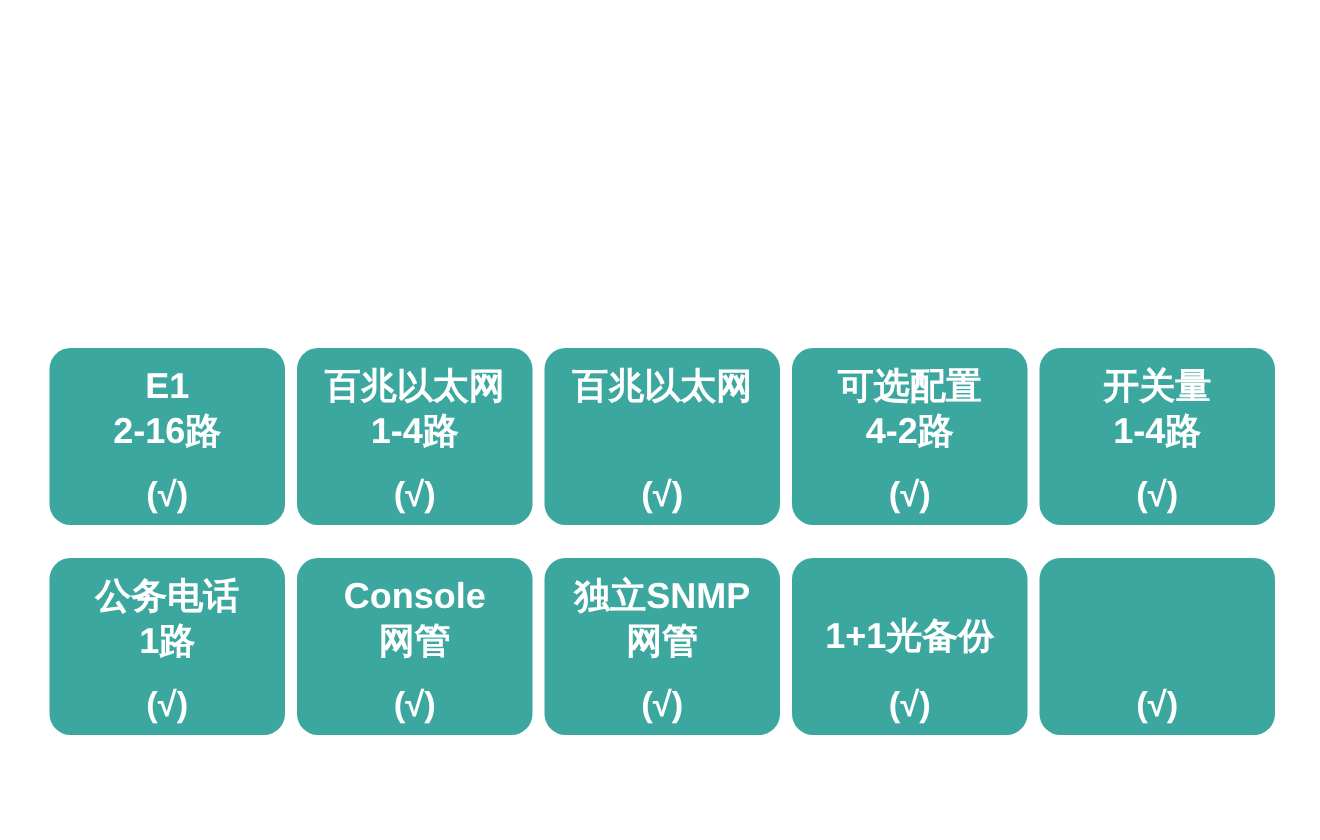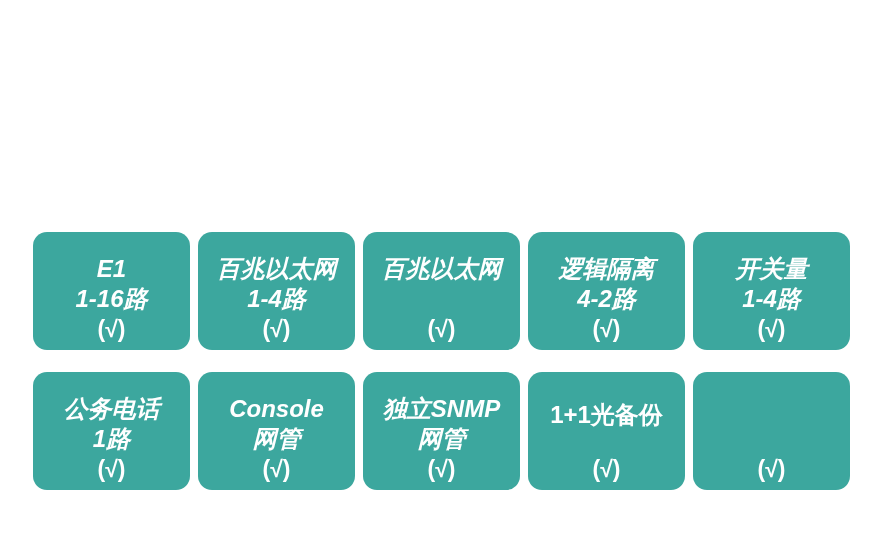"E1" .card.lines-2 .card-text { font-style: italic -> none; padding-top: 22px -> 11px }
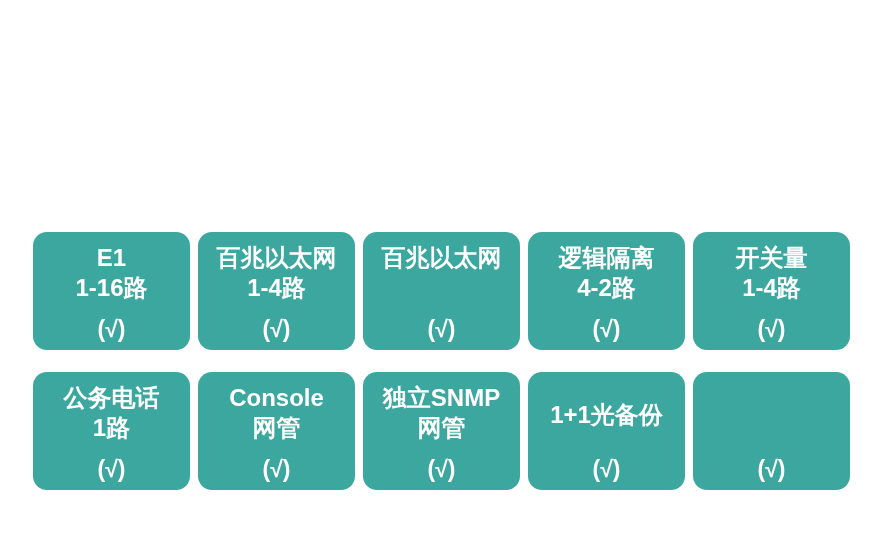"逻辑隔离" span.card-line { text: 逻辑隔离 -> 可选配置 }
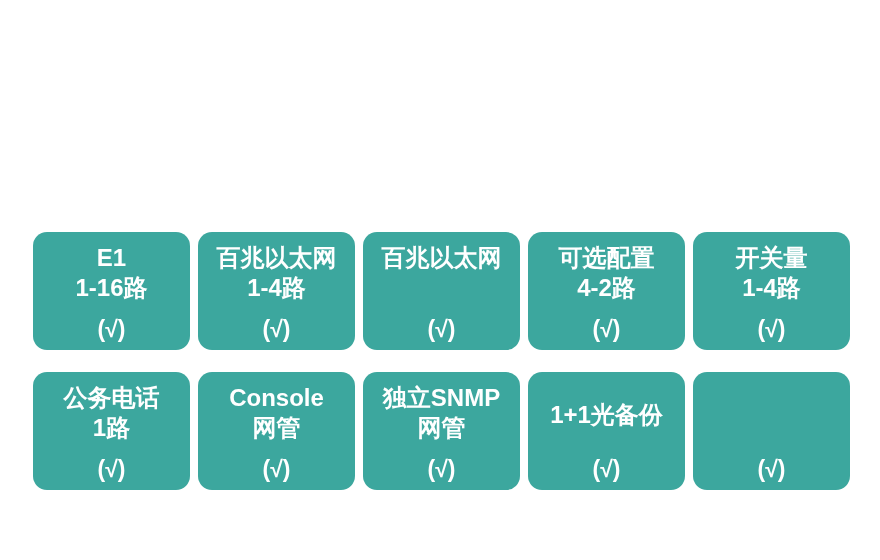"1-16路" span.card-line { text: 1-16 -> 2-16 }
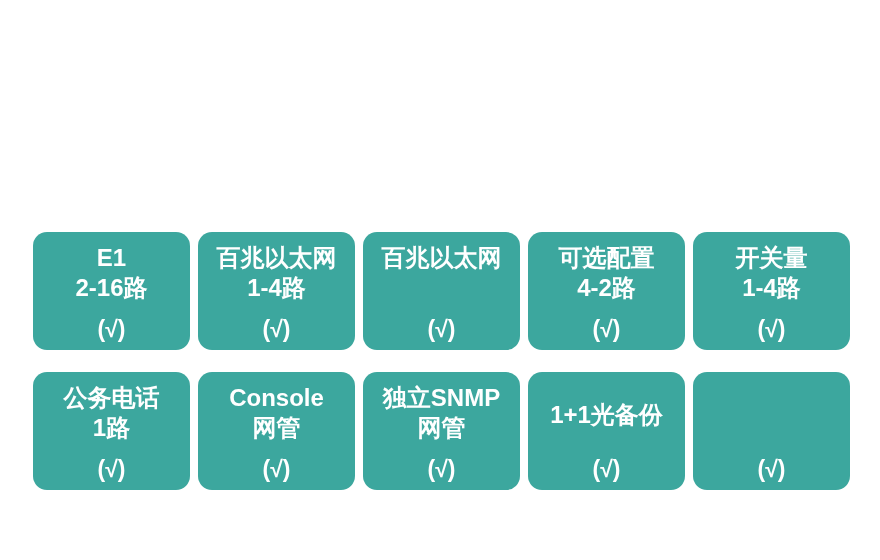"1+1光备份" .card.lines-1 .card-text { padding-top: 28px -> 38px }
